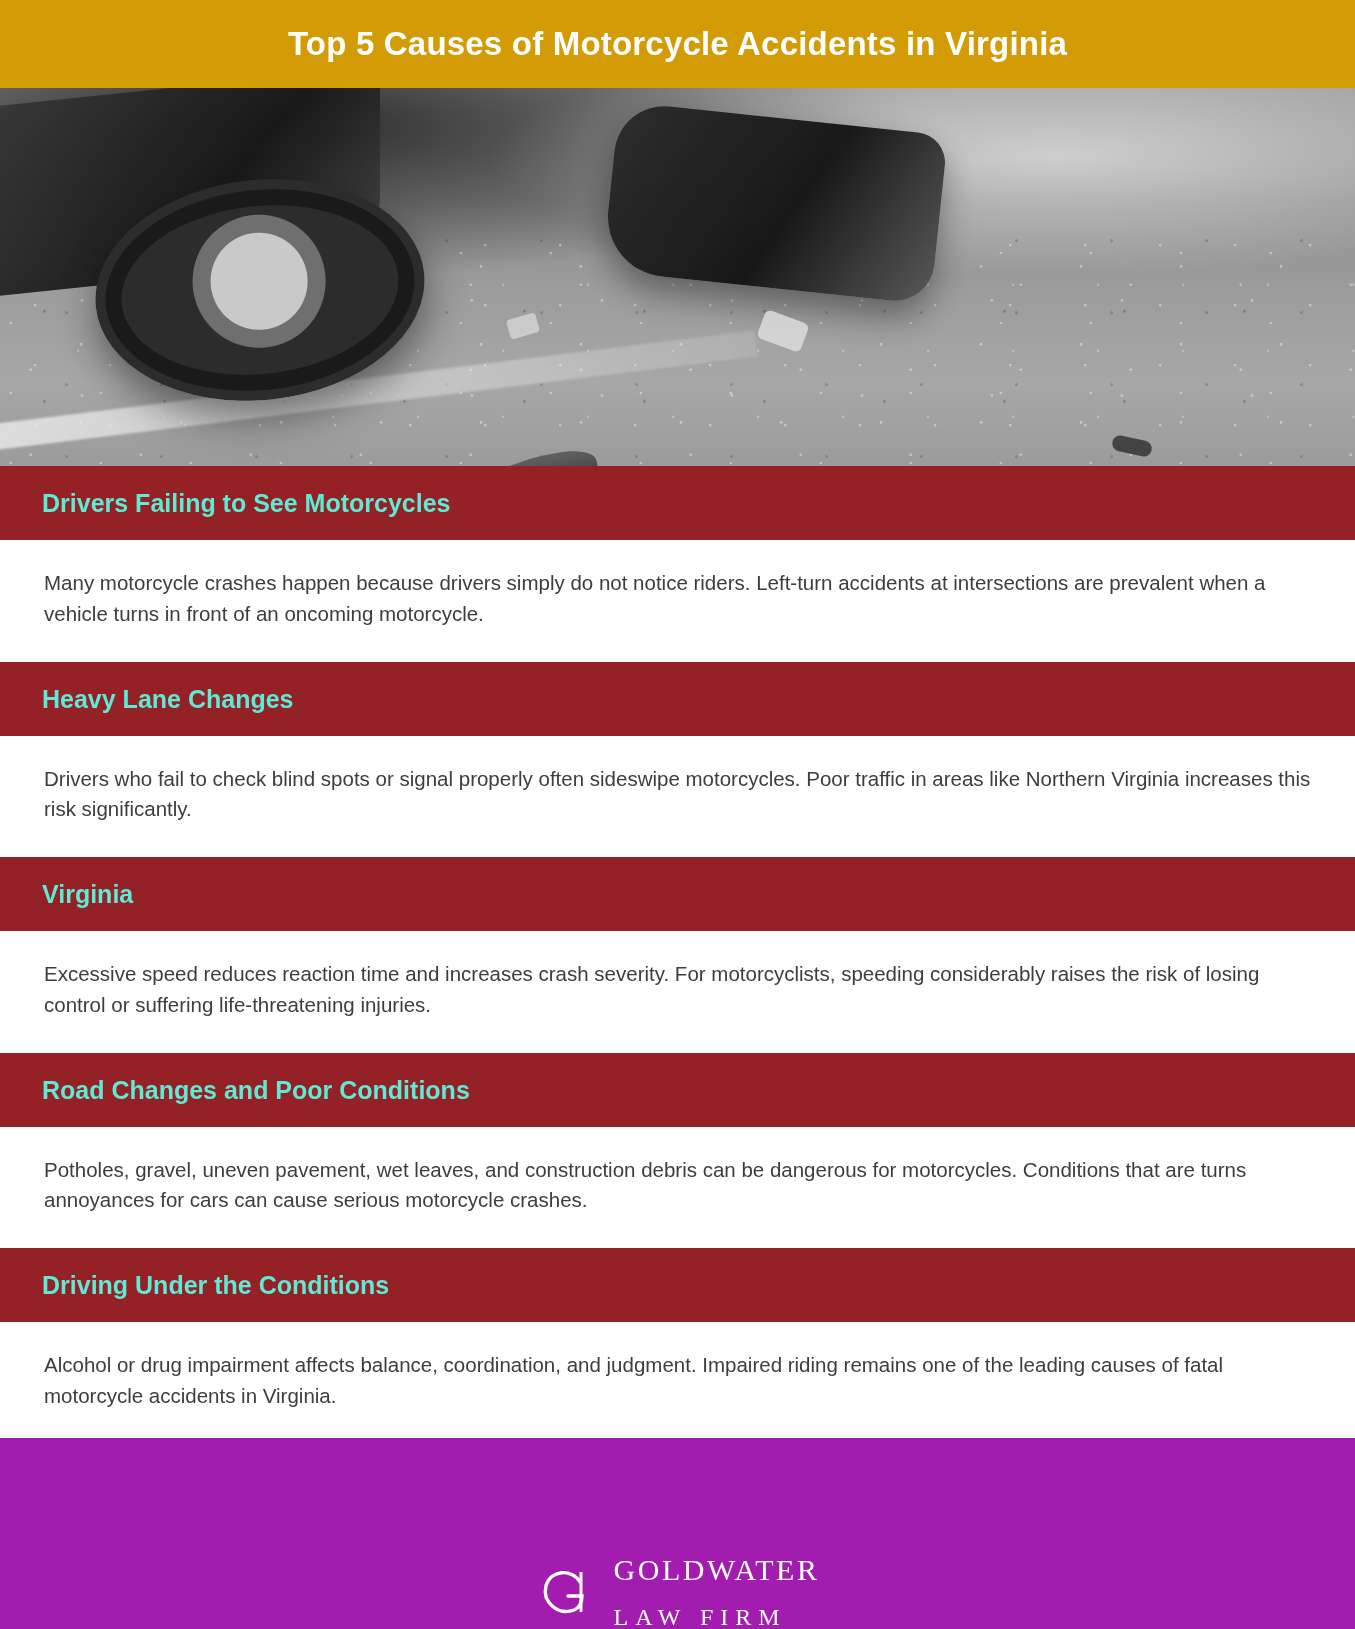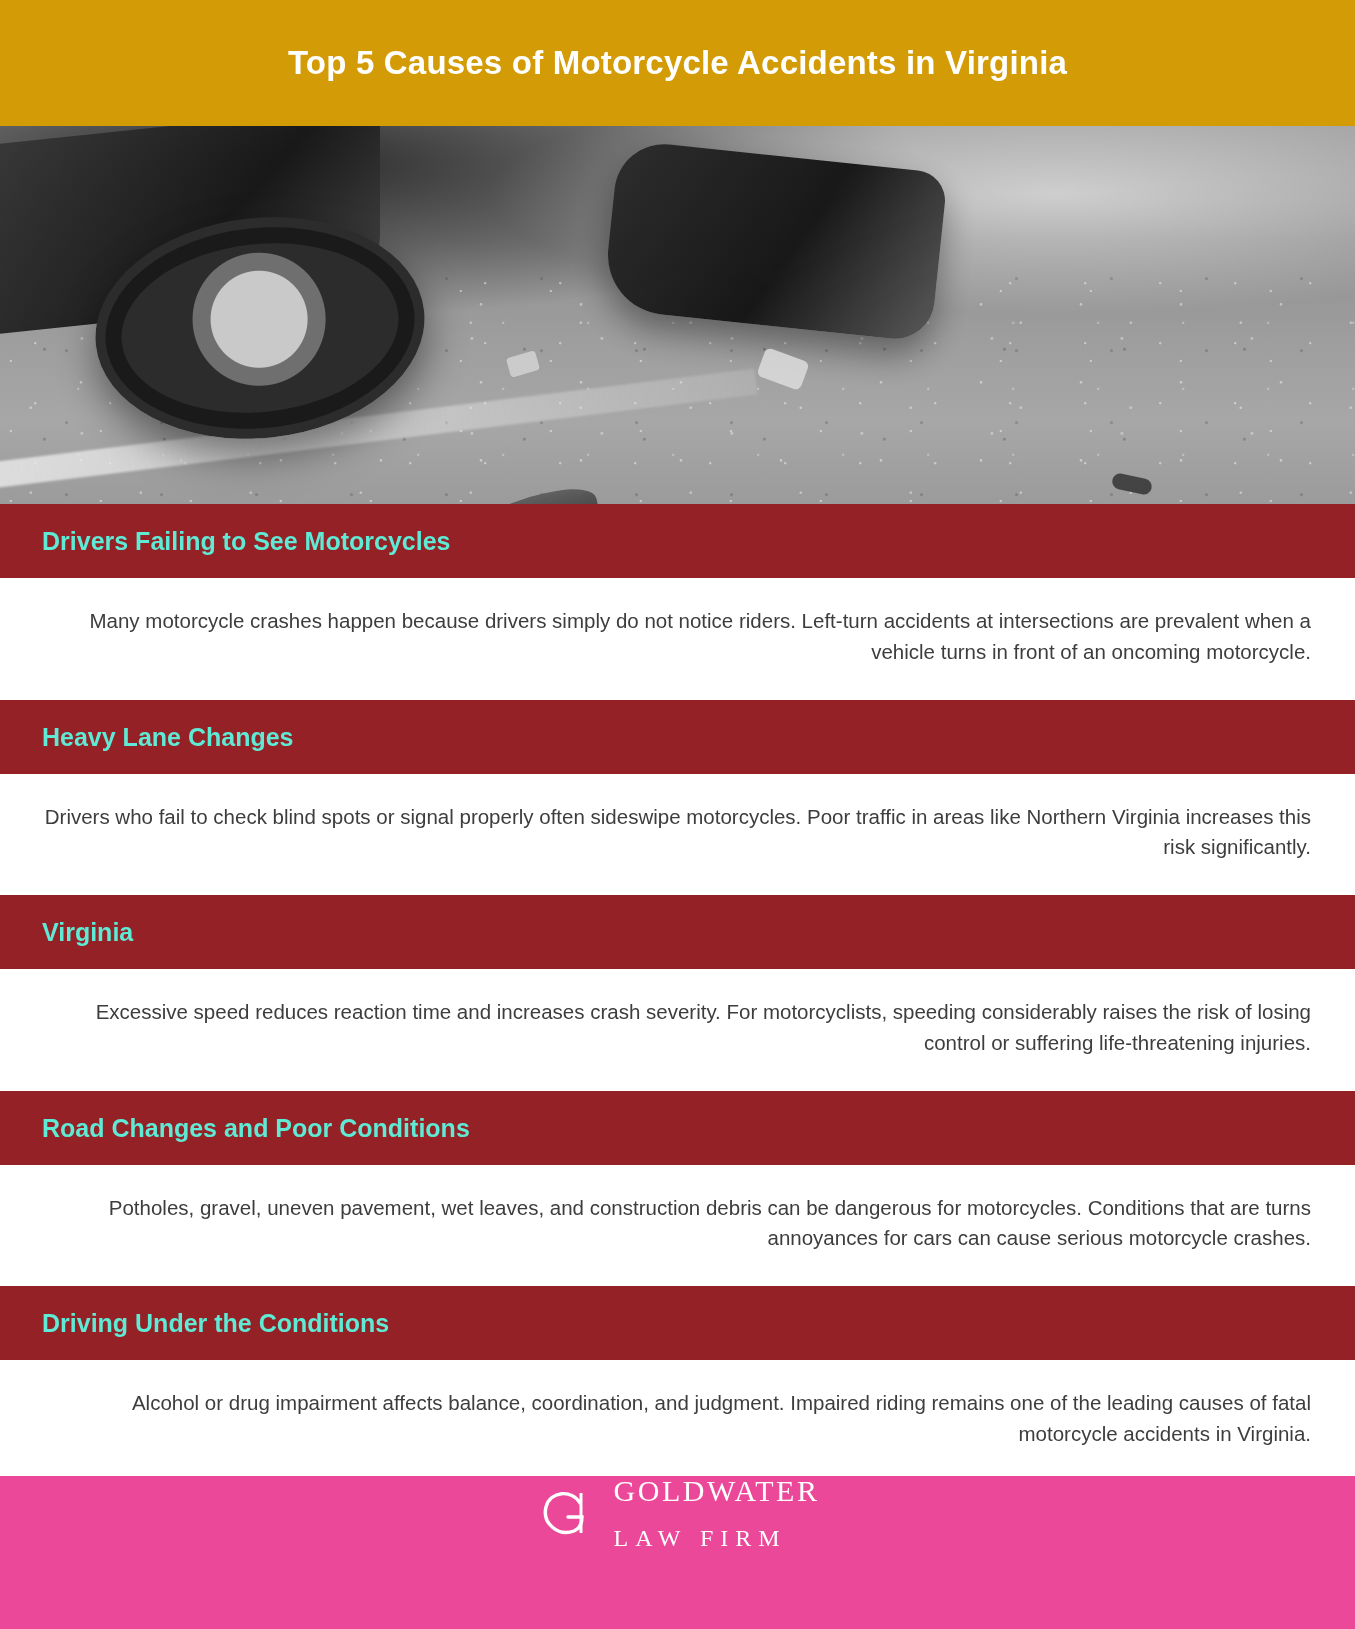"Top 5 Causes of Motorcycle" .header-bar { height: 126px -> 88px }
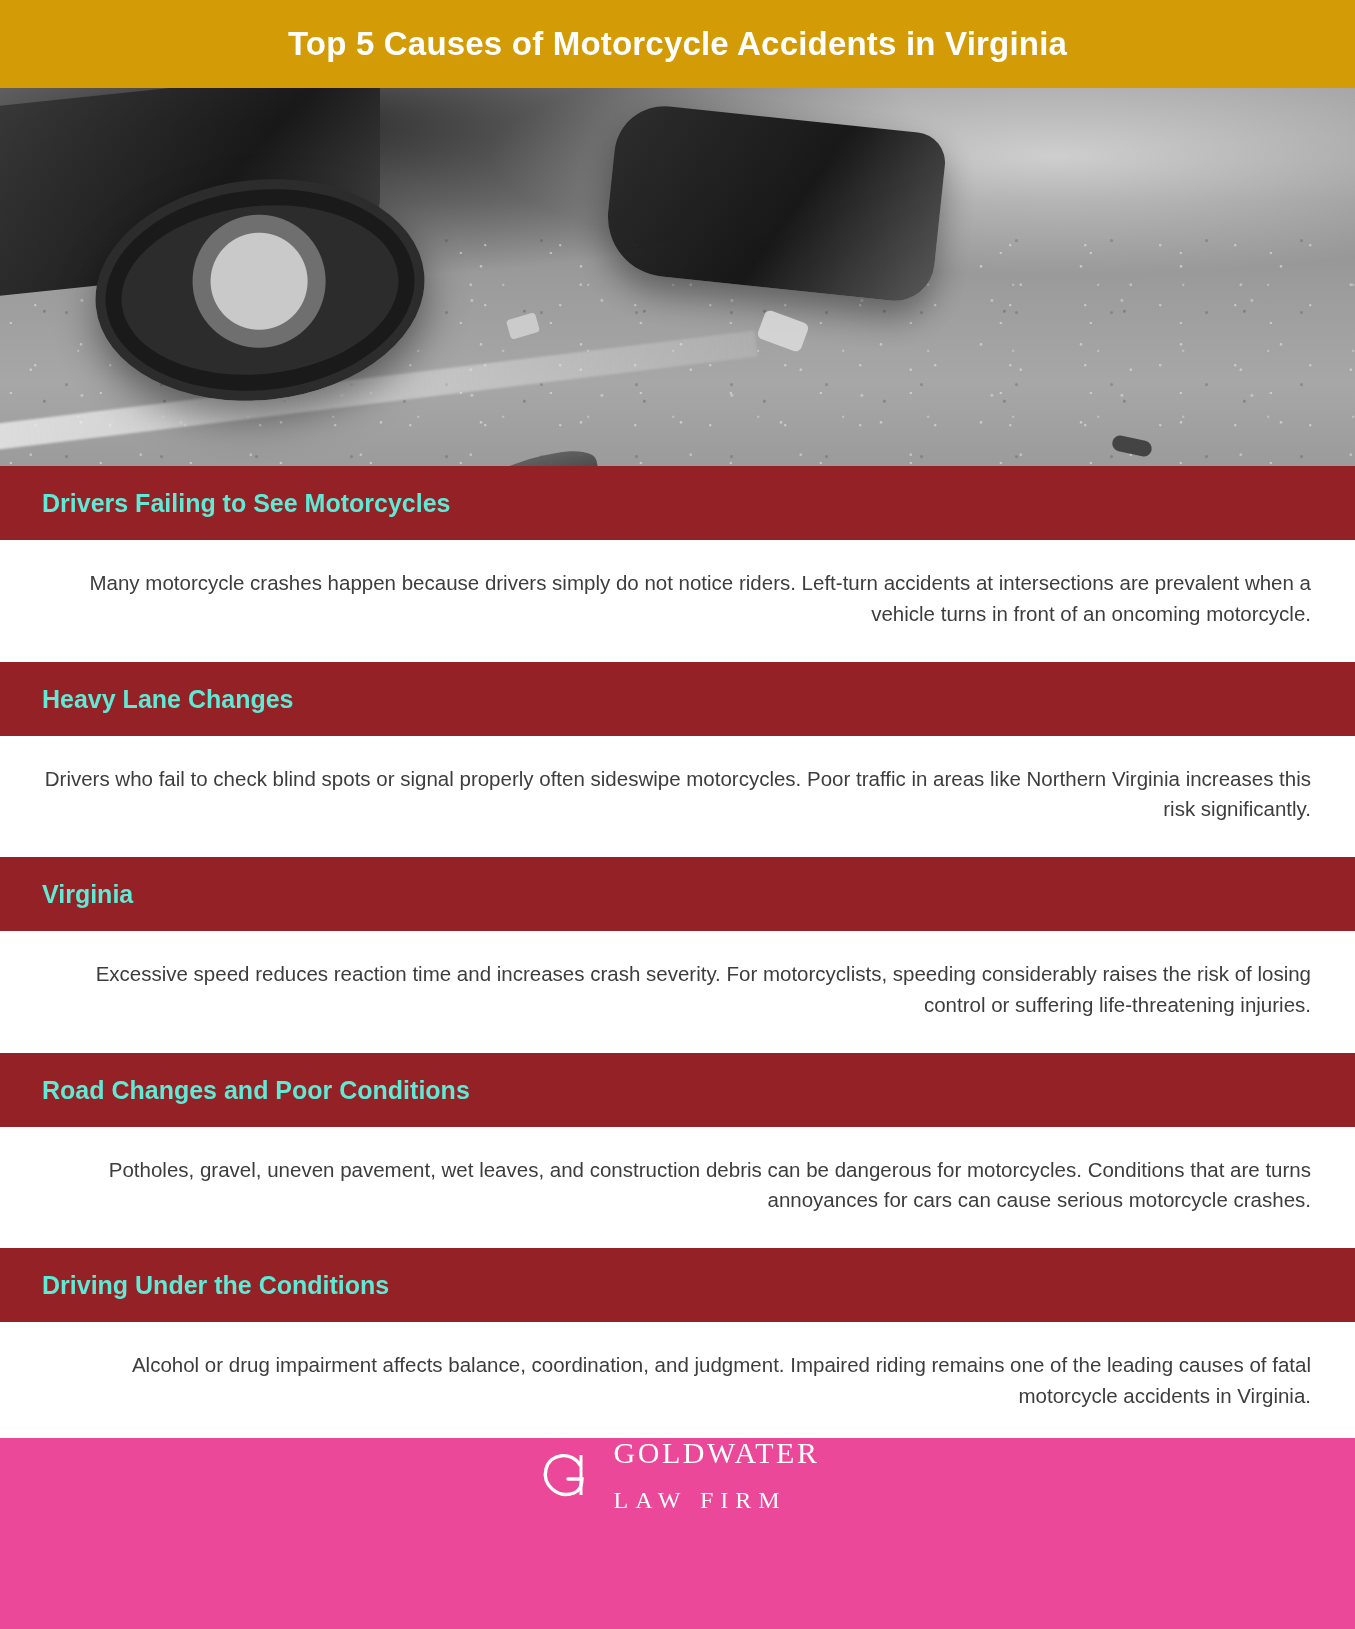"Many motorcycle crashes happen because" .section-text { text-align: right -> none }
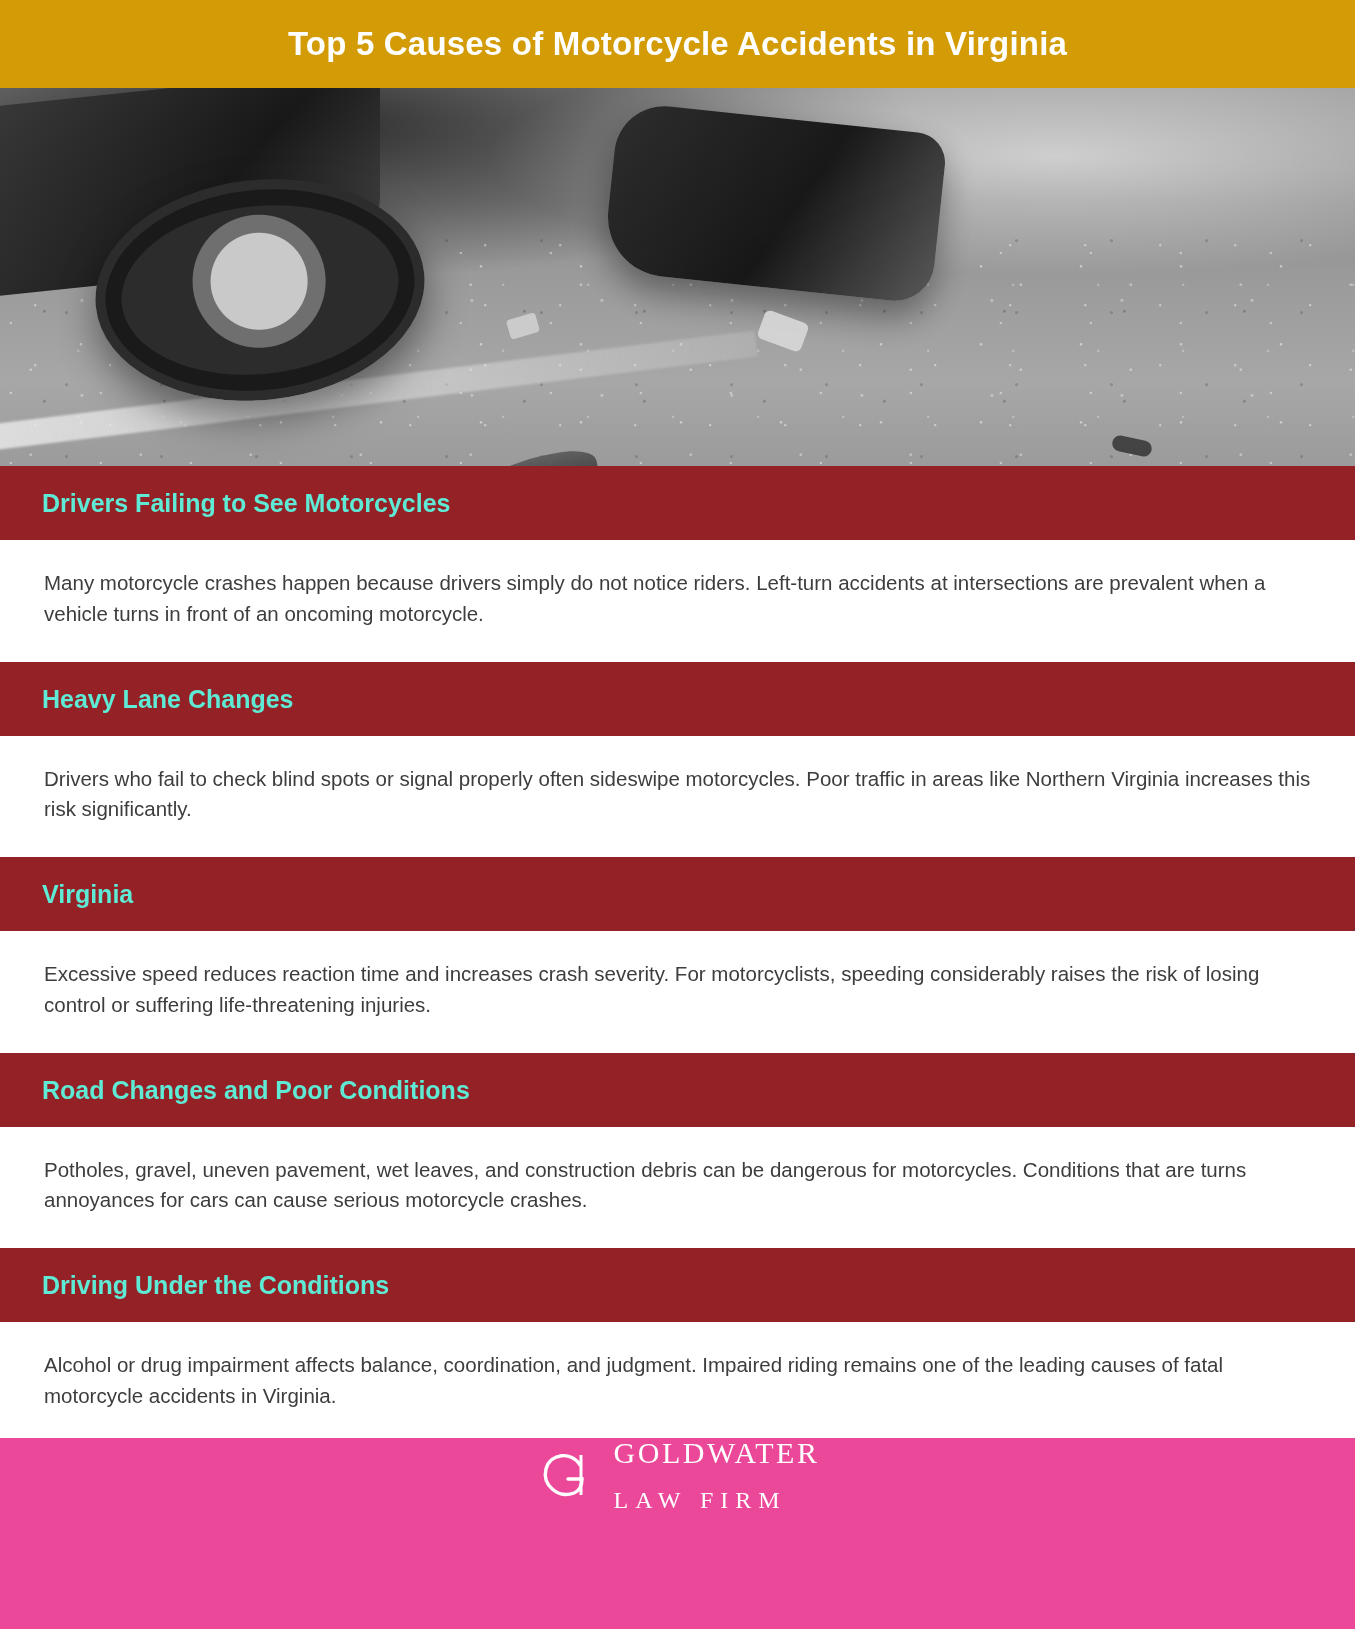"GOLDWATER" .footer-bar { align-items: flex-start -> flex-end; background: #ec4899 -> #a21caf }
